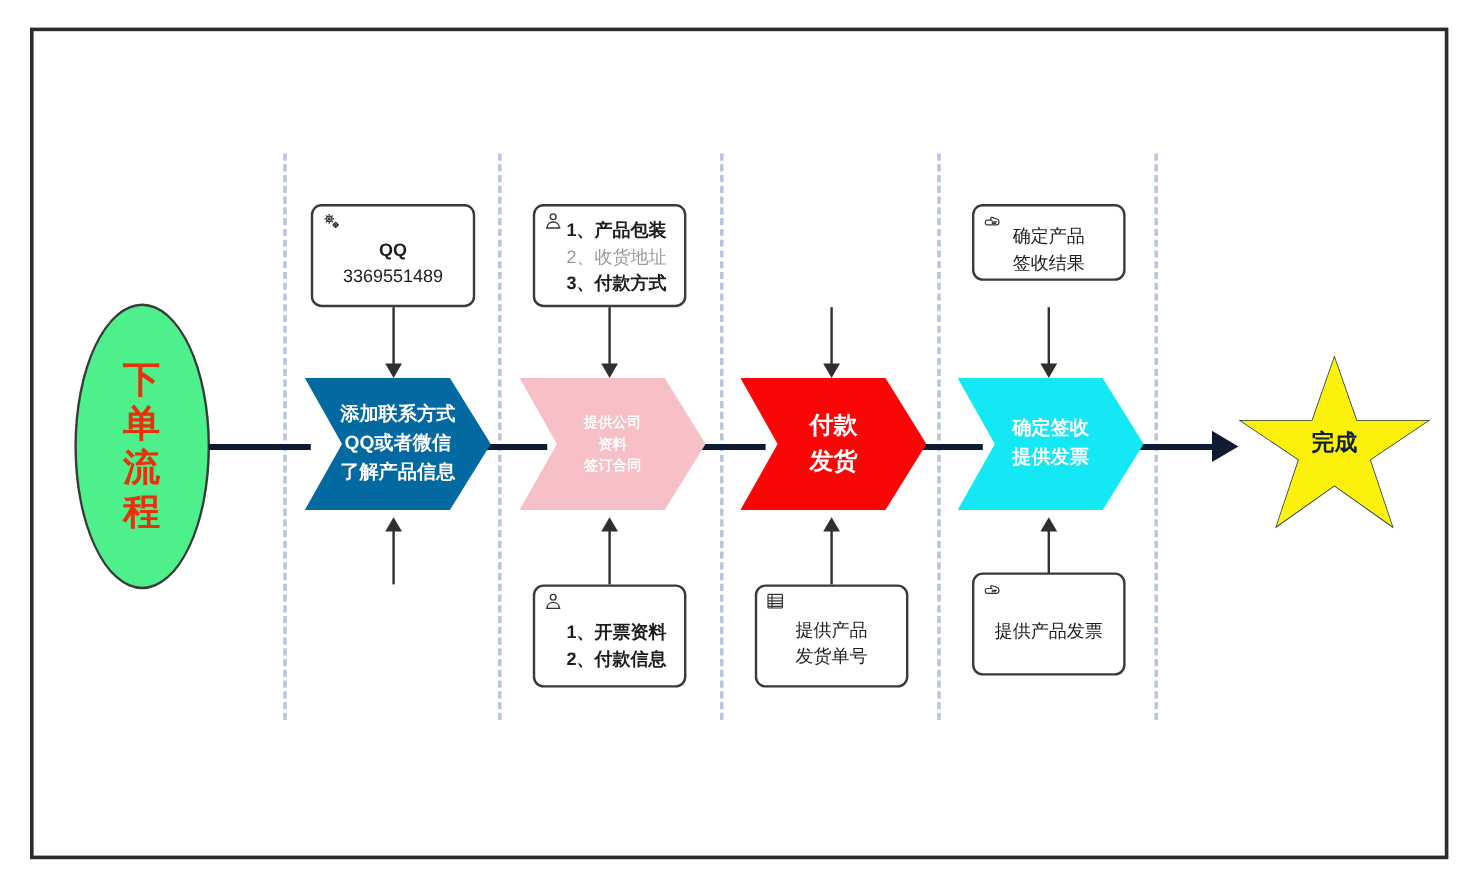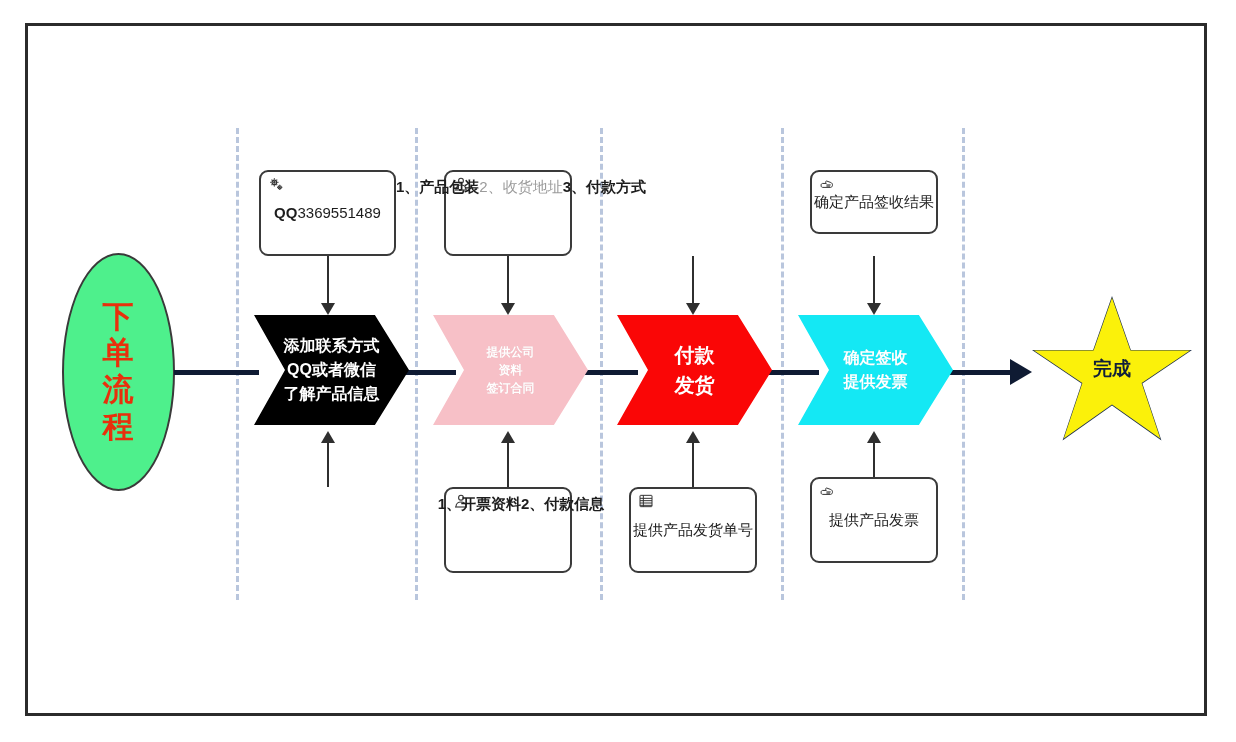"1、产品包装" .info-box .body { flex-direction: row -> column }
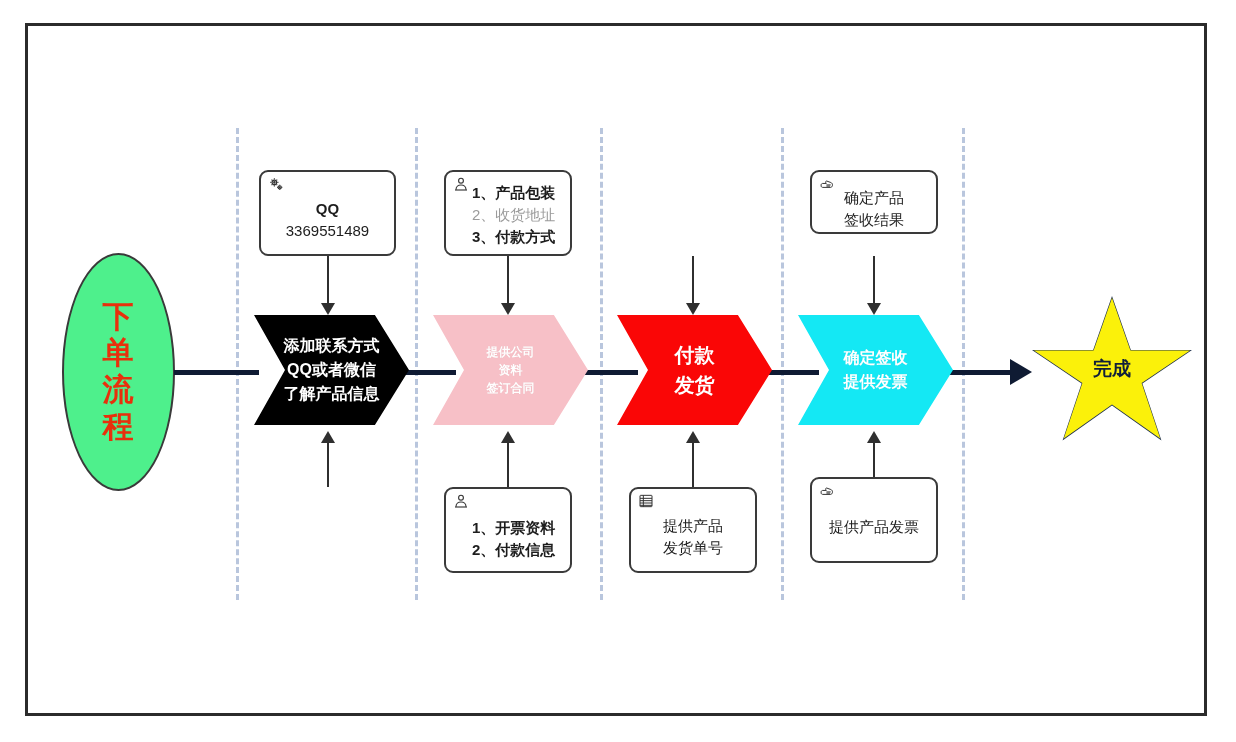"添加联系方式" div.chev { background: #000000 -> #0369a1 }
